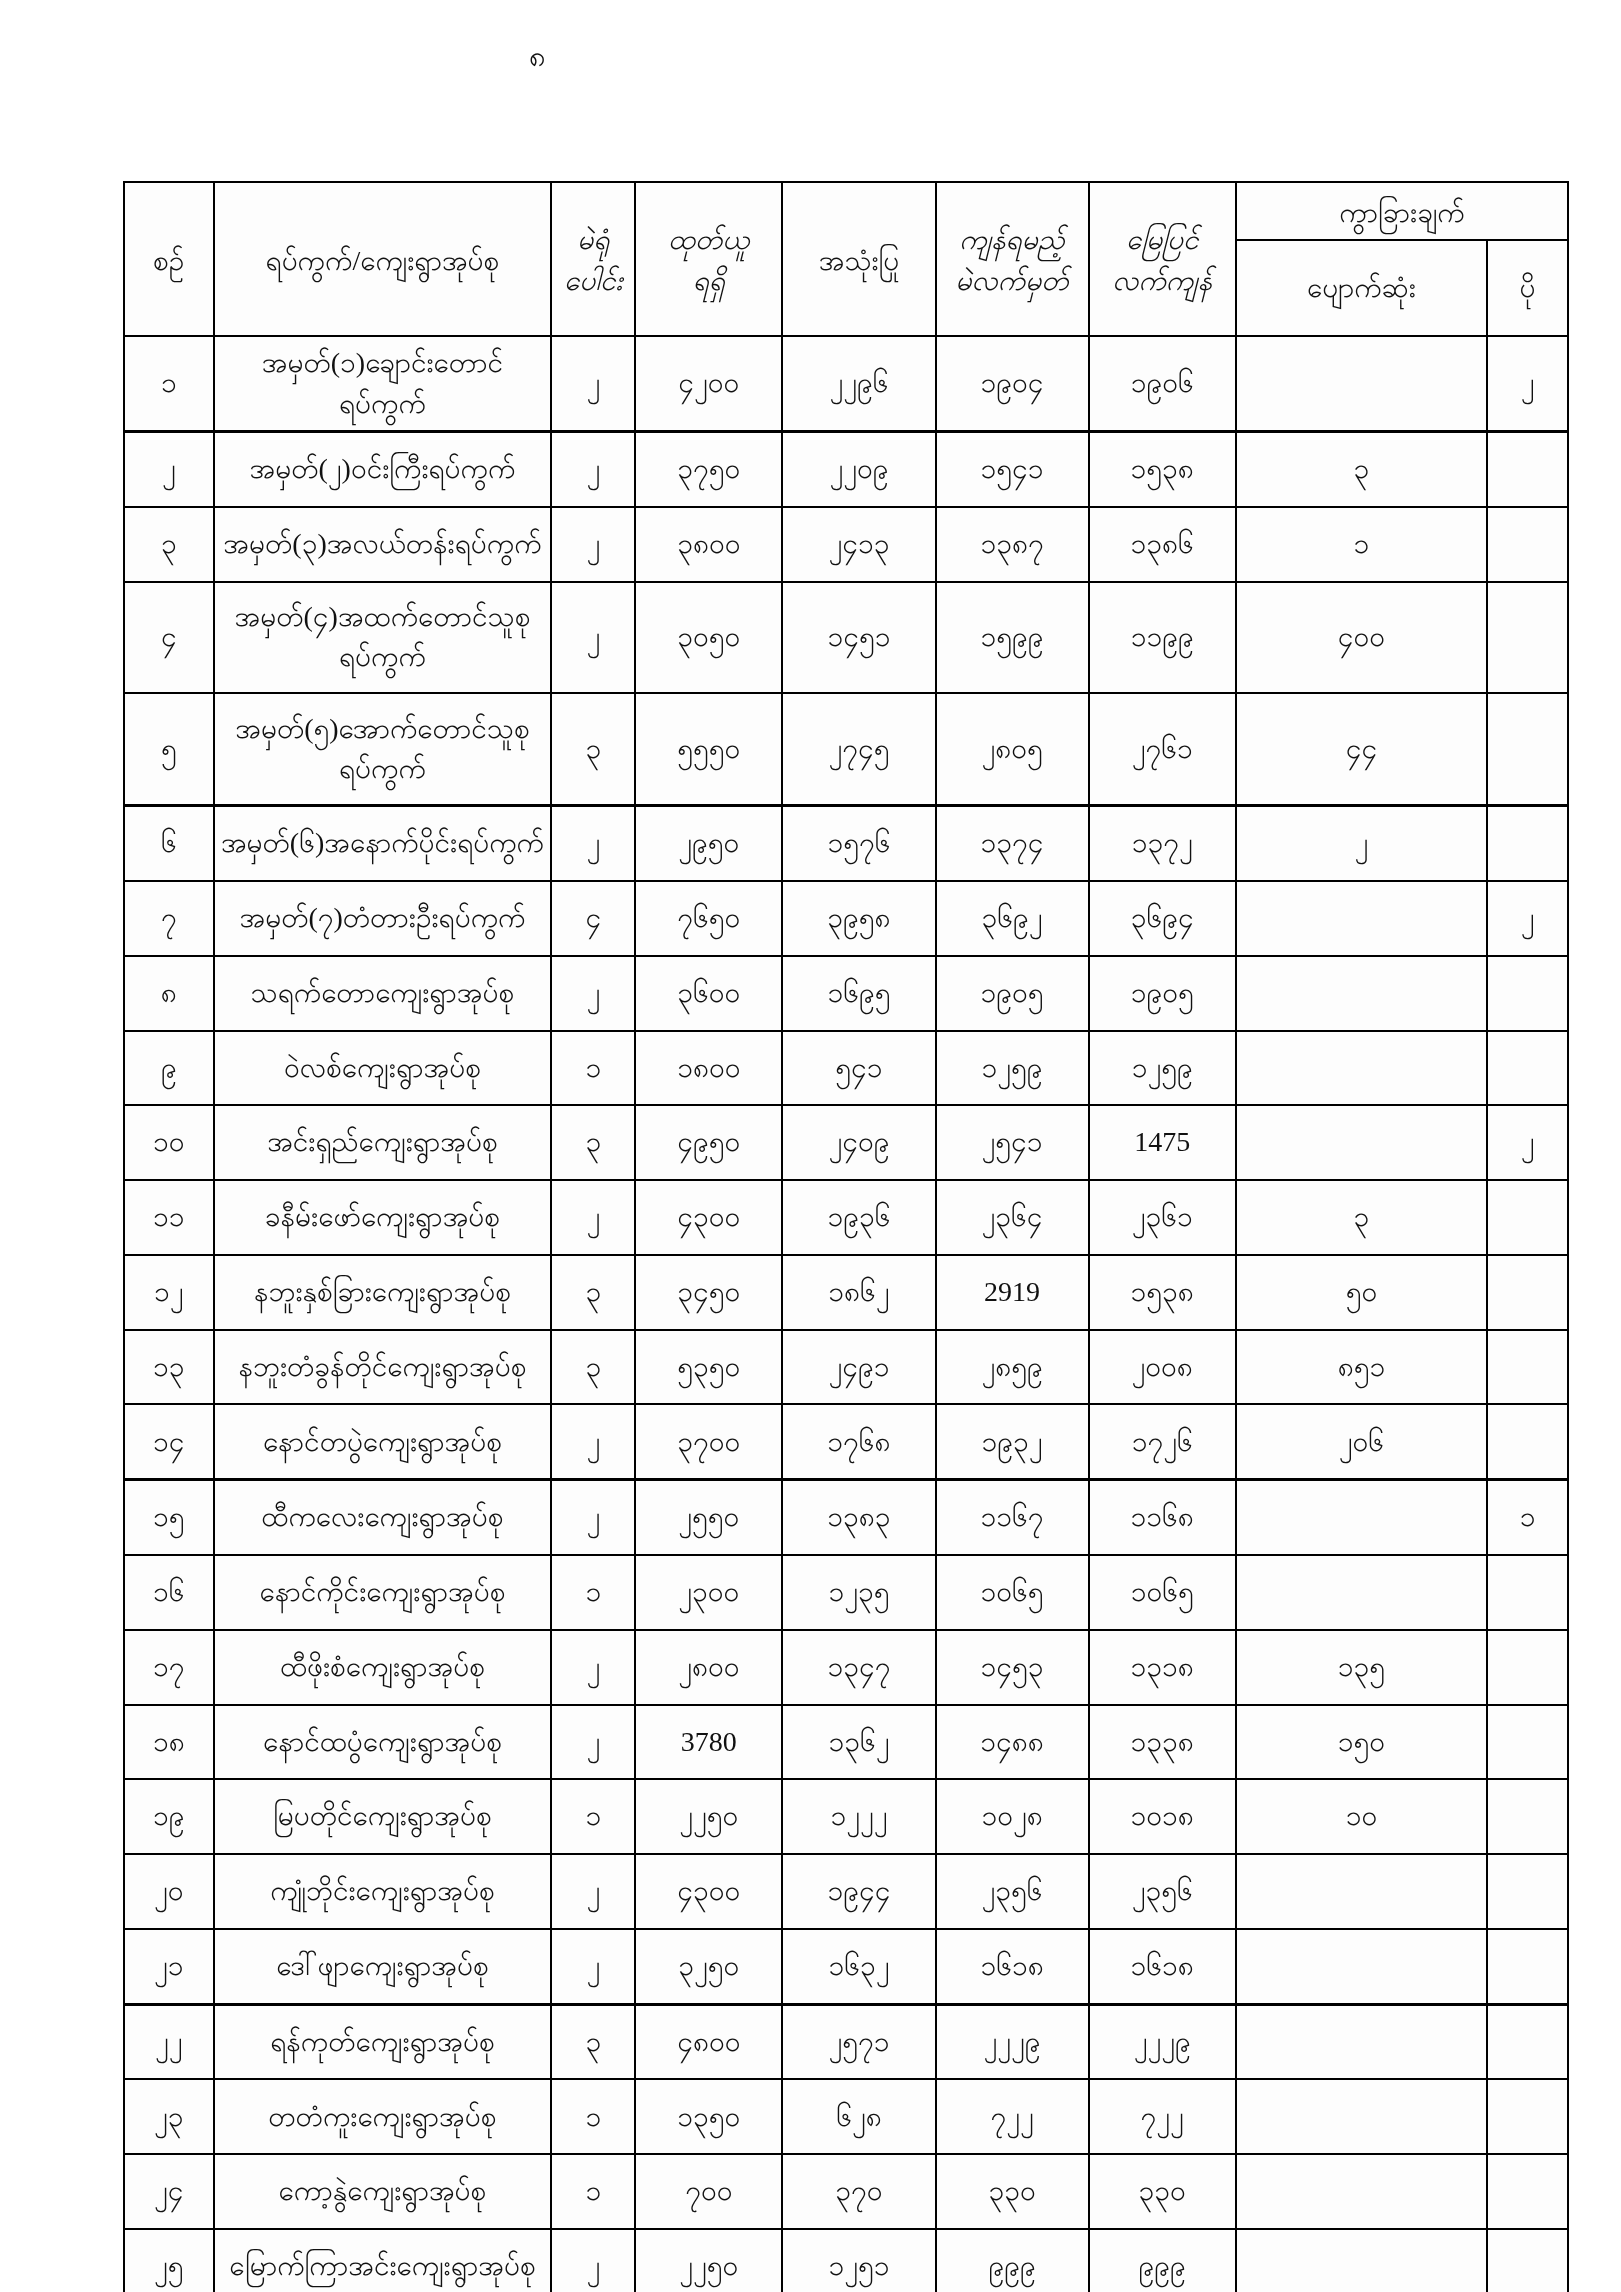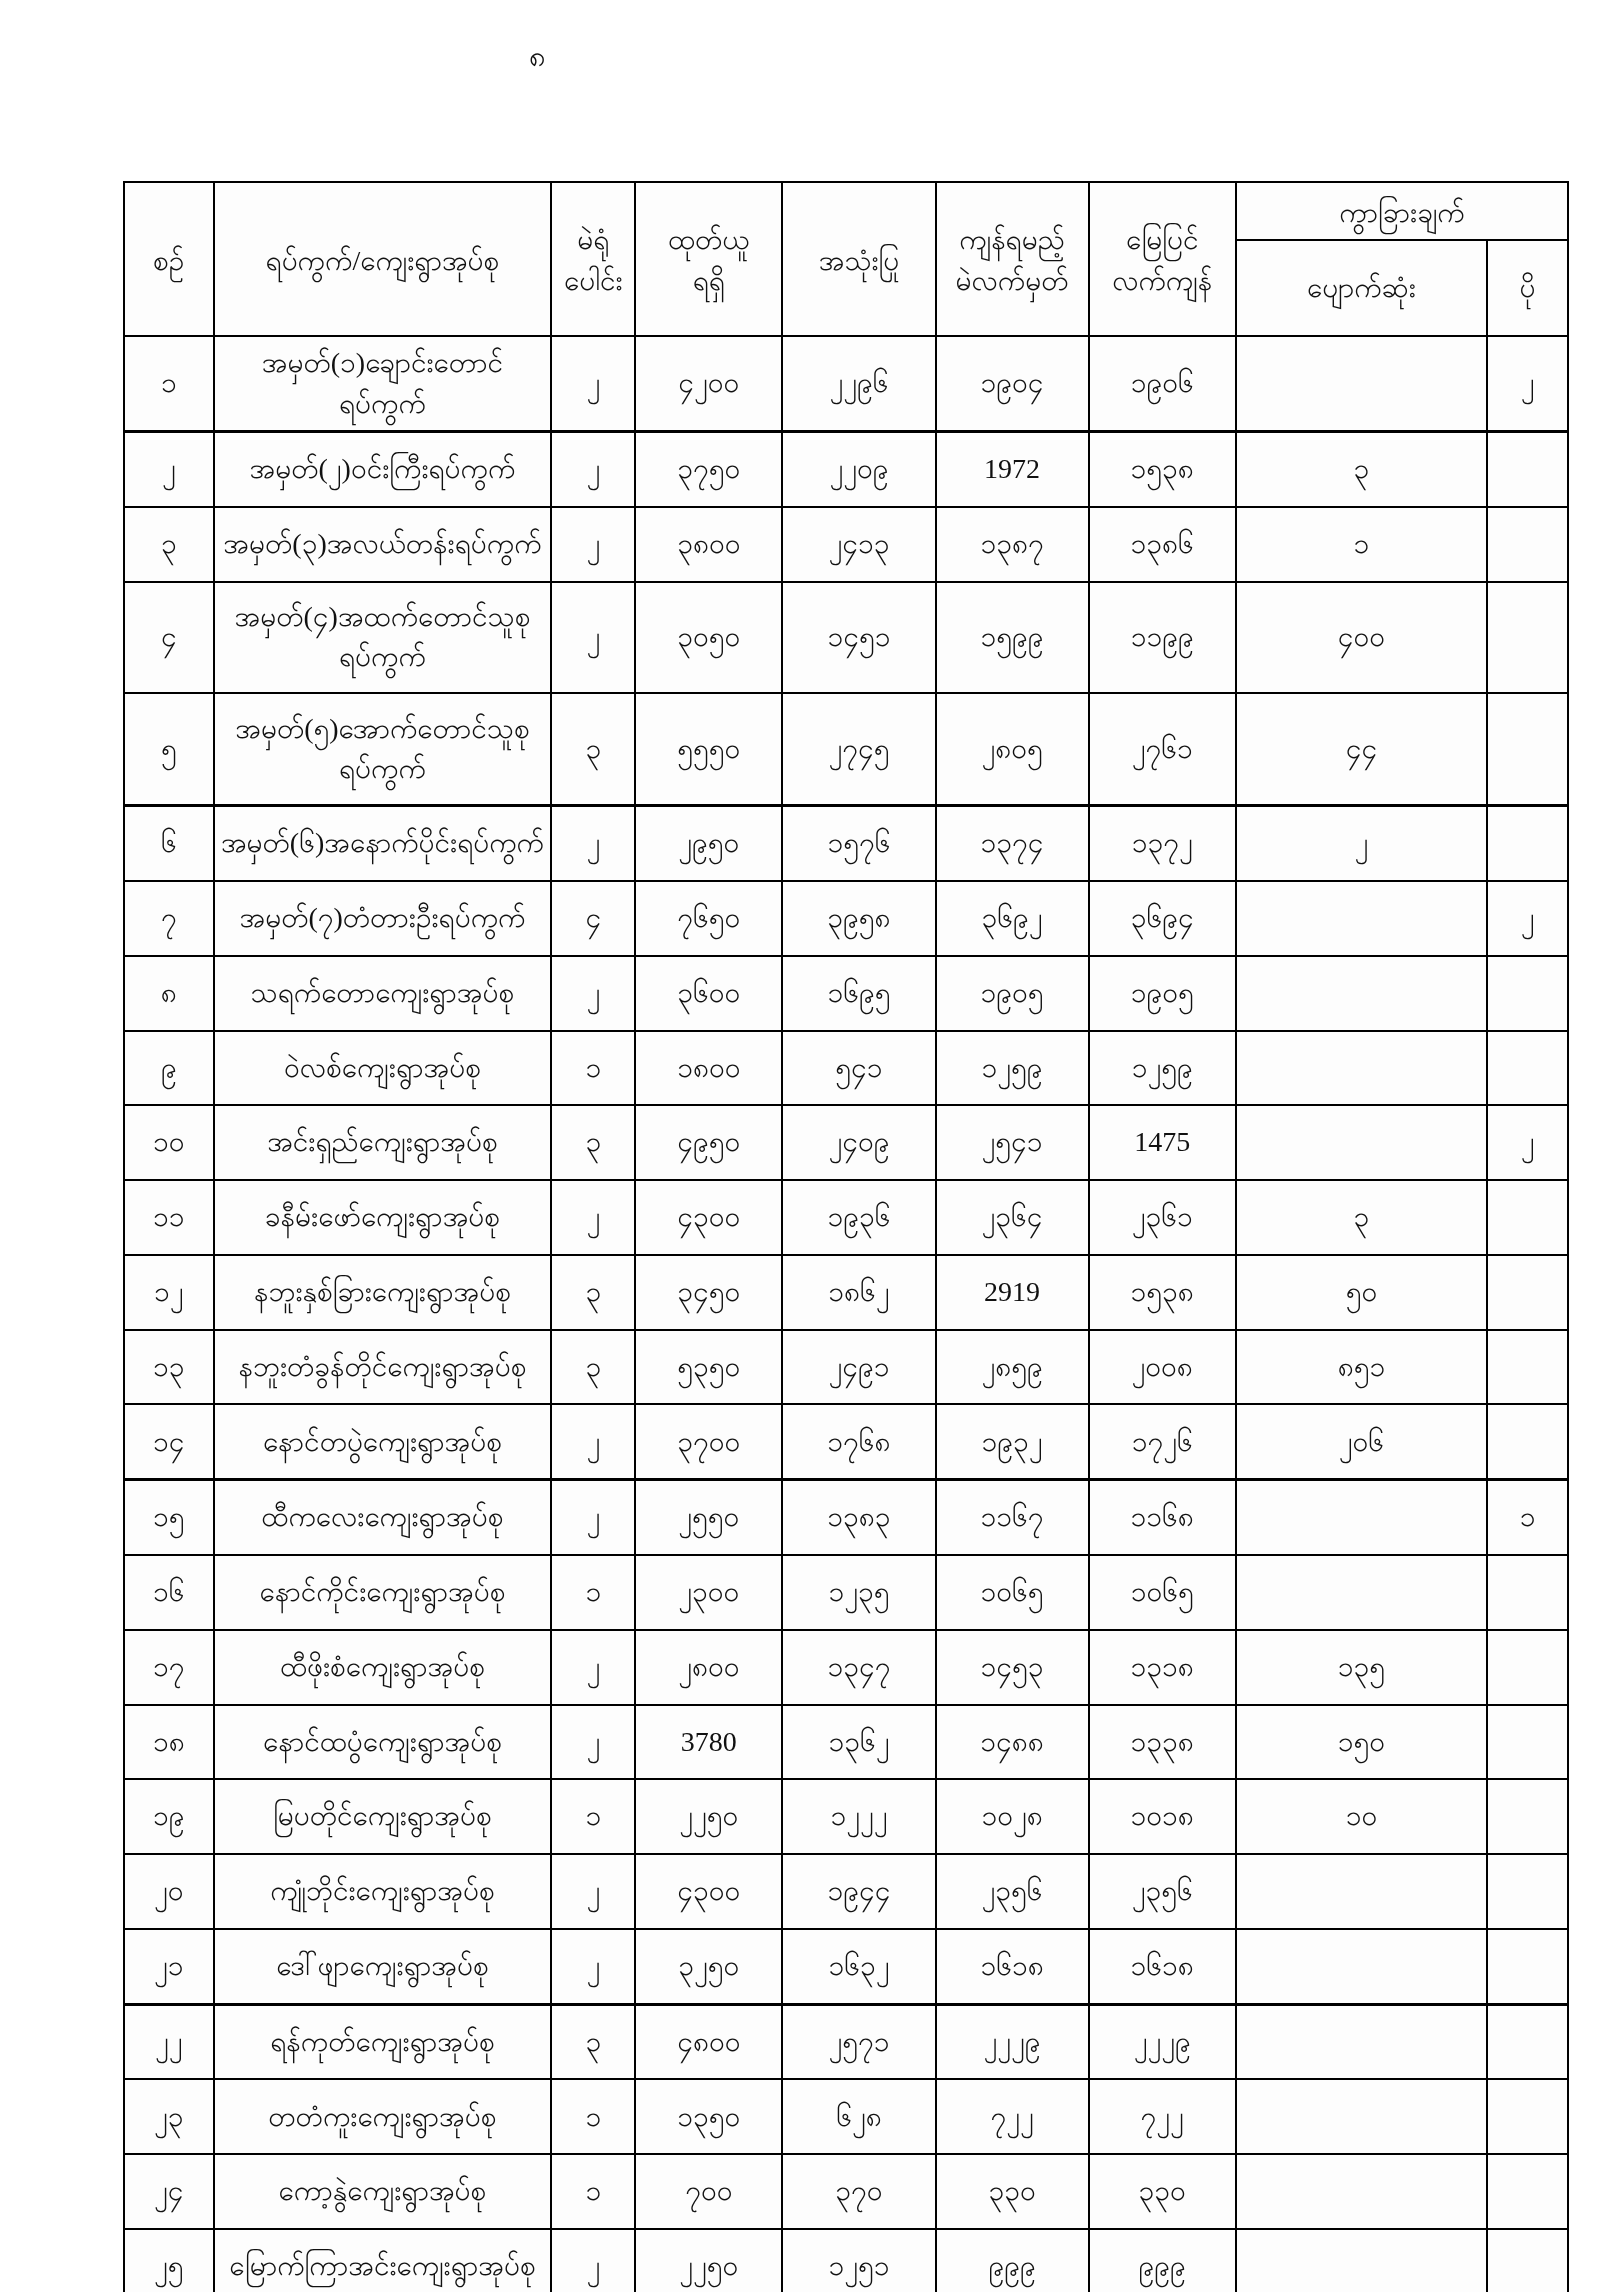"မဲရုံ" .hdr-line { font-style: none -> italic }
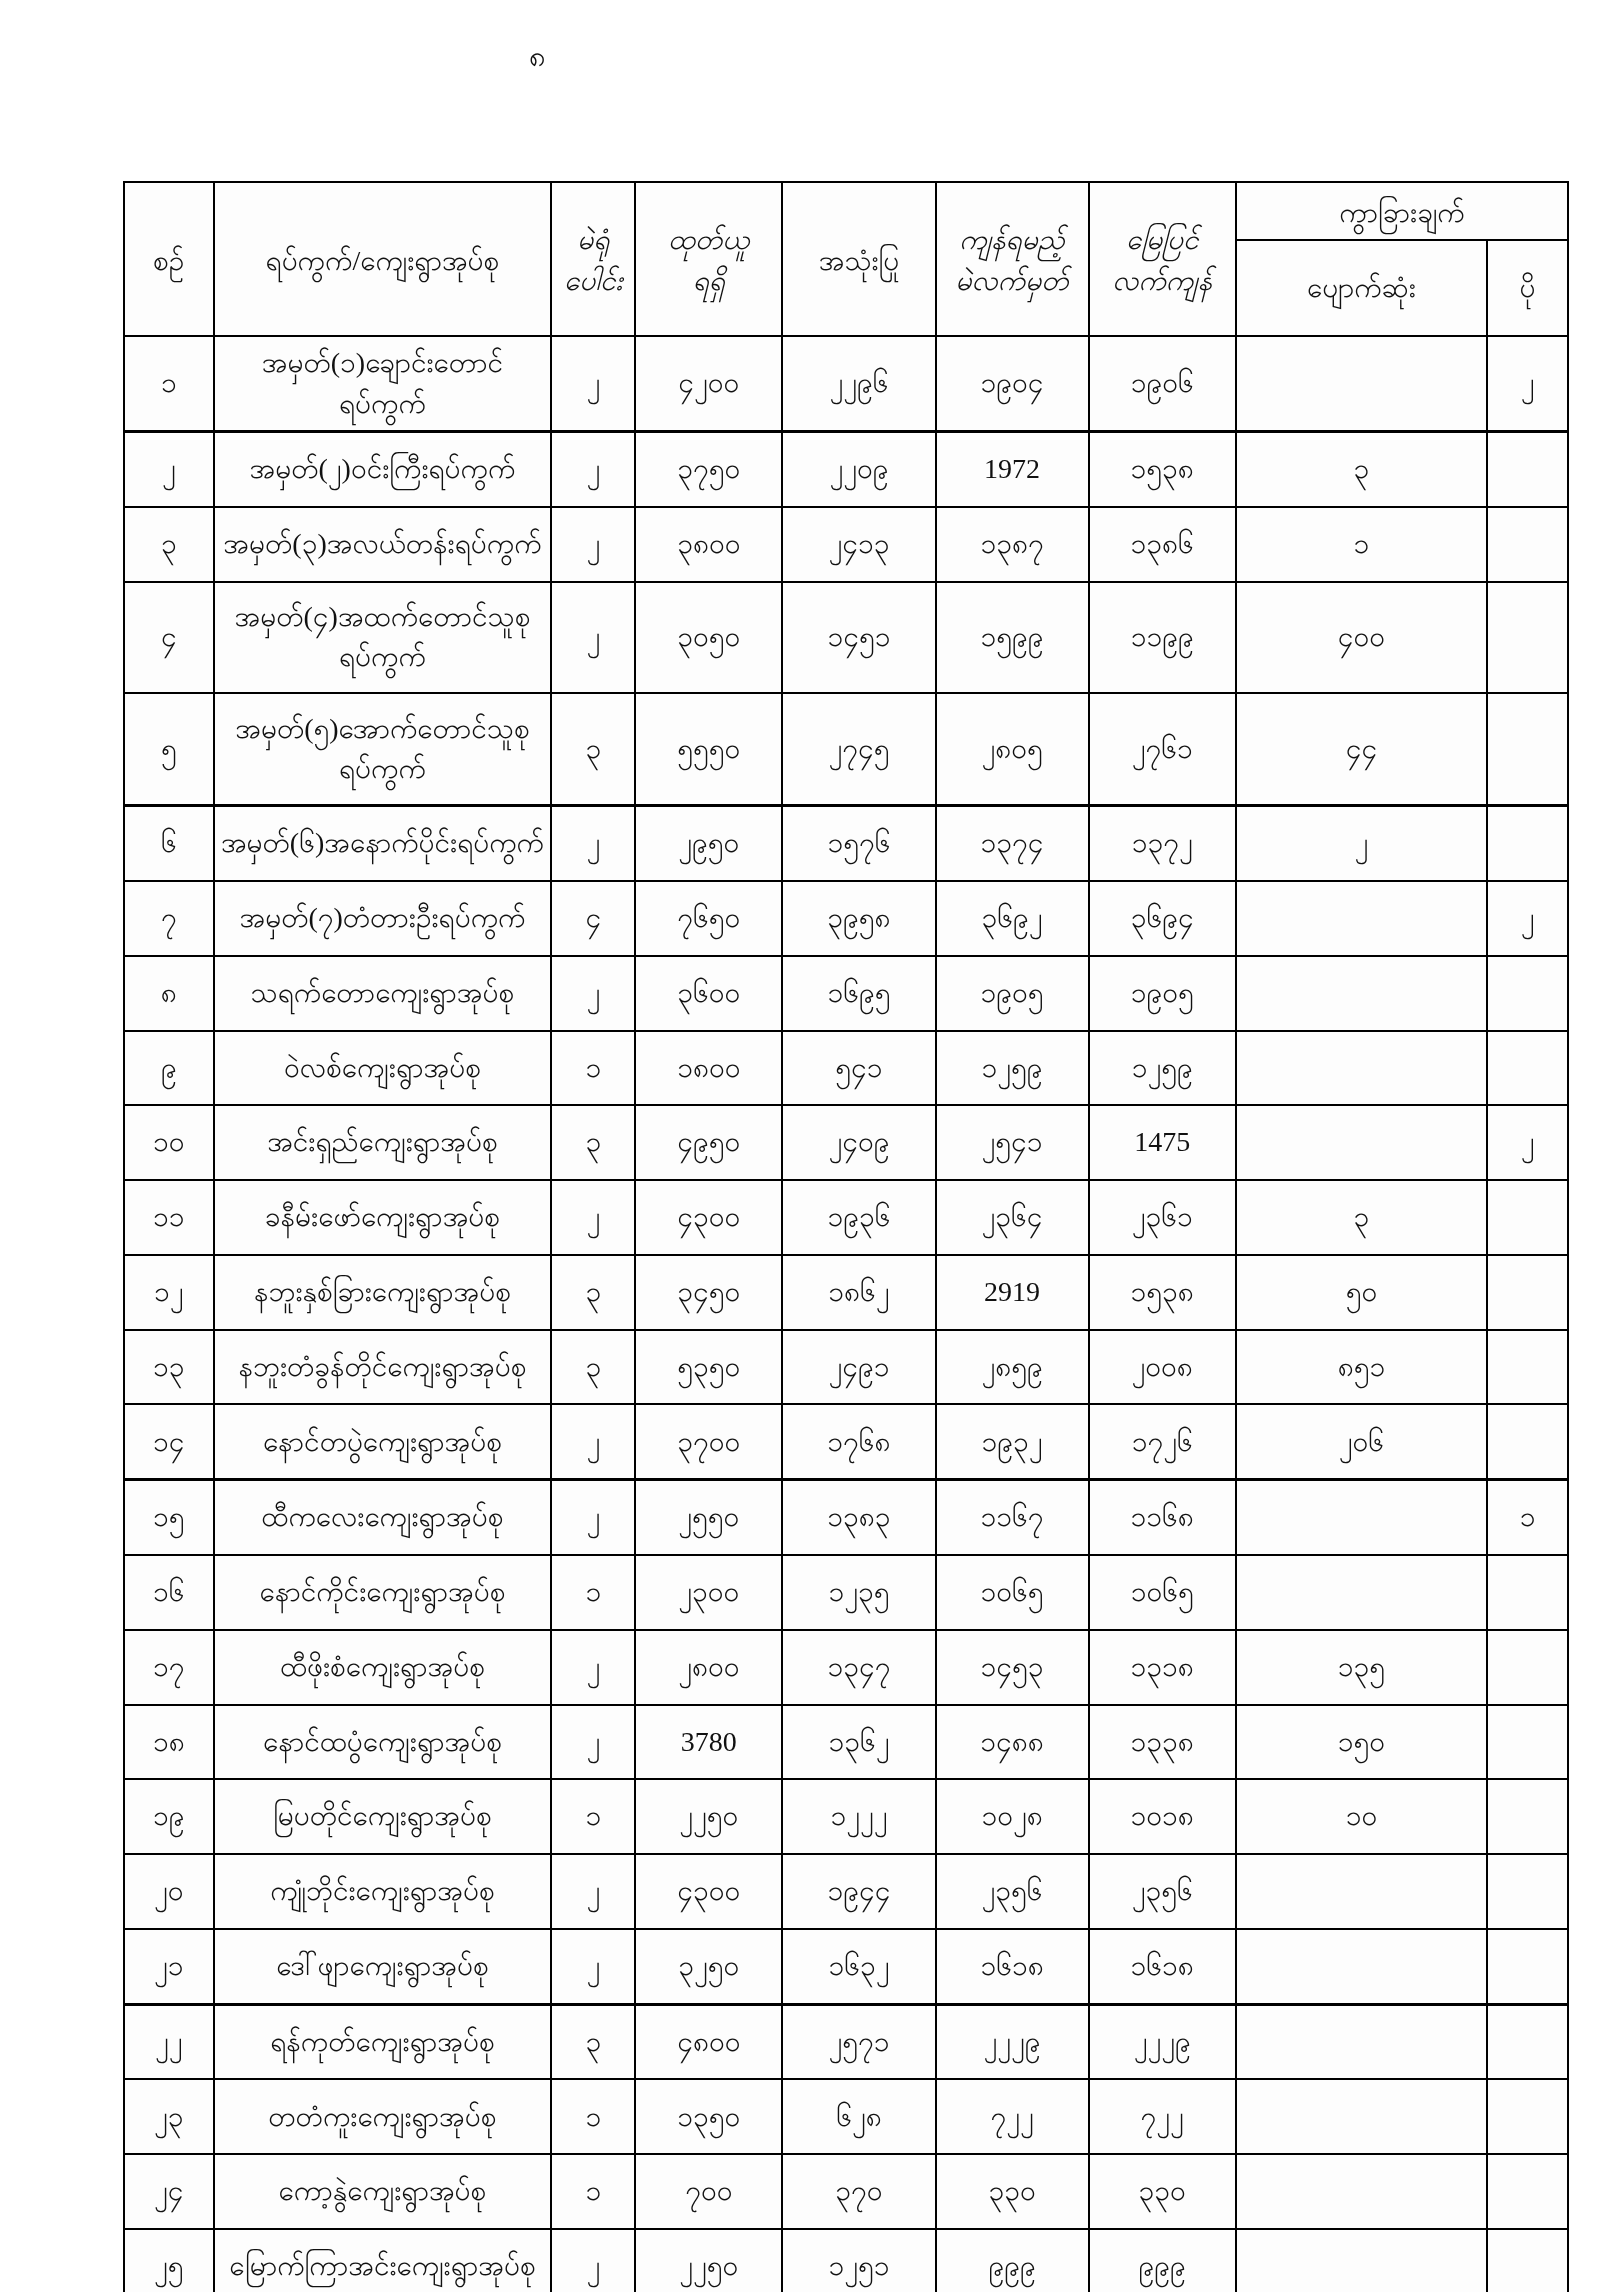"1972" td { text: 1972 -> ၁၅၄၁ }
